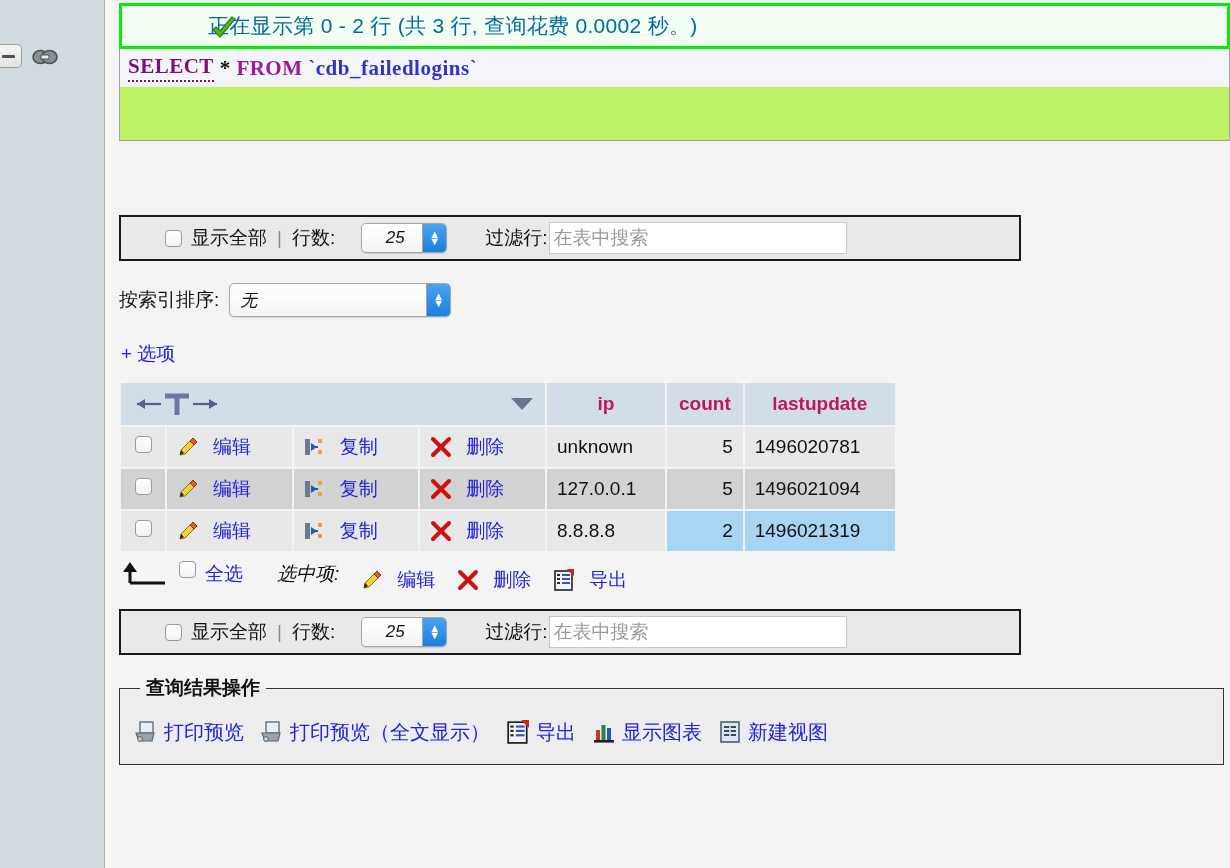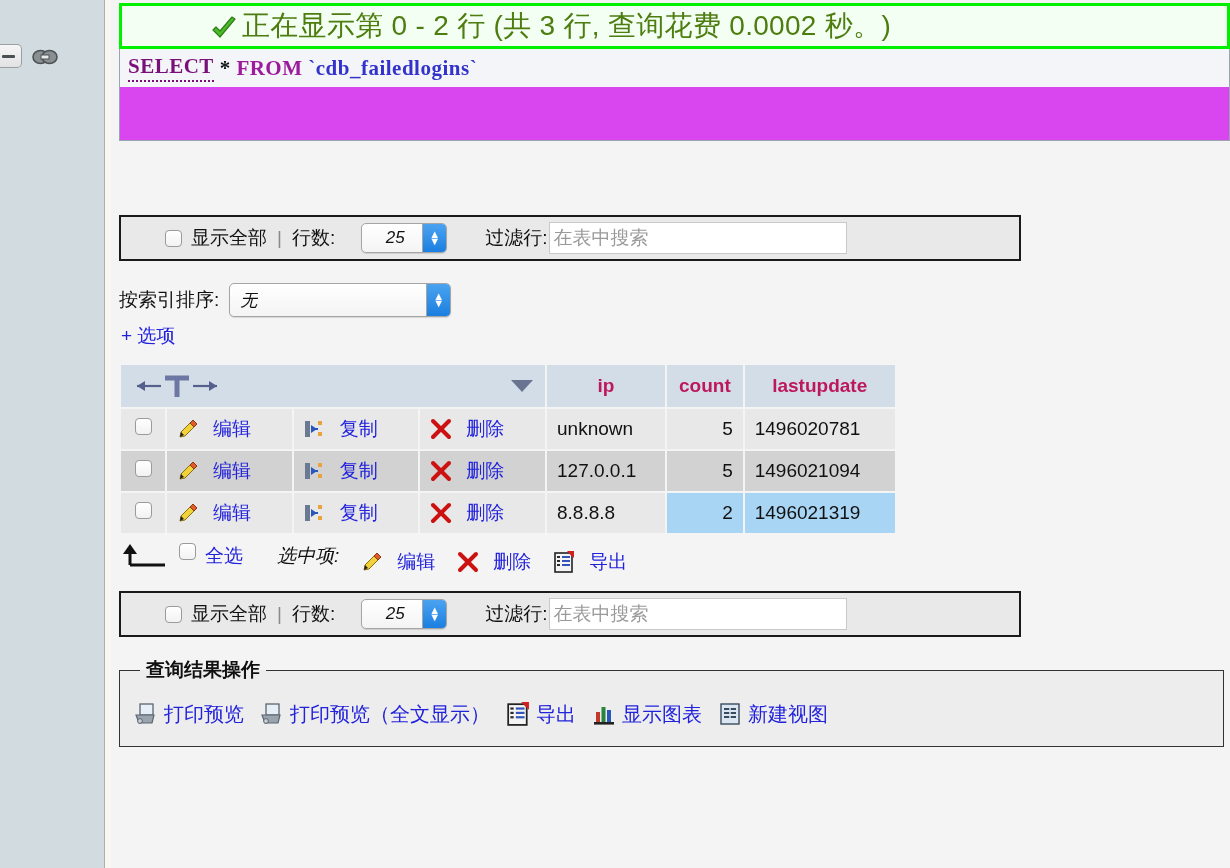"正在显示第 0 - 2 行" .success-text { color: #4d7c0f -> #0369a1; font-size: 28px -> 21px; margin-left: 62px -> 28px }
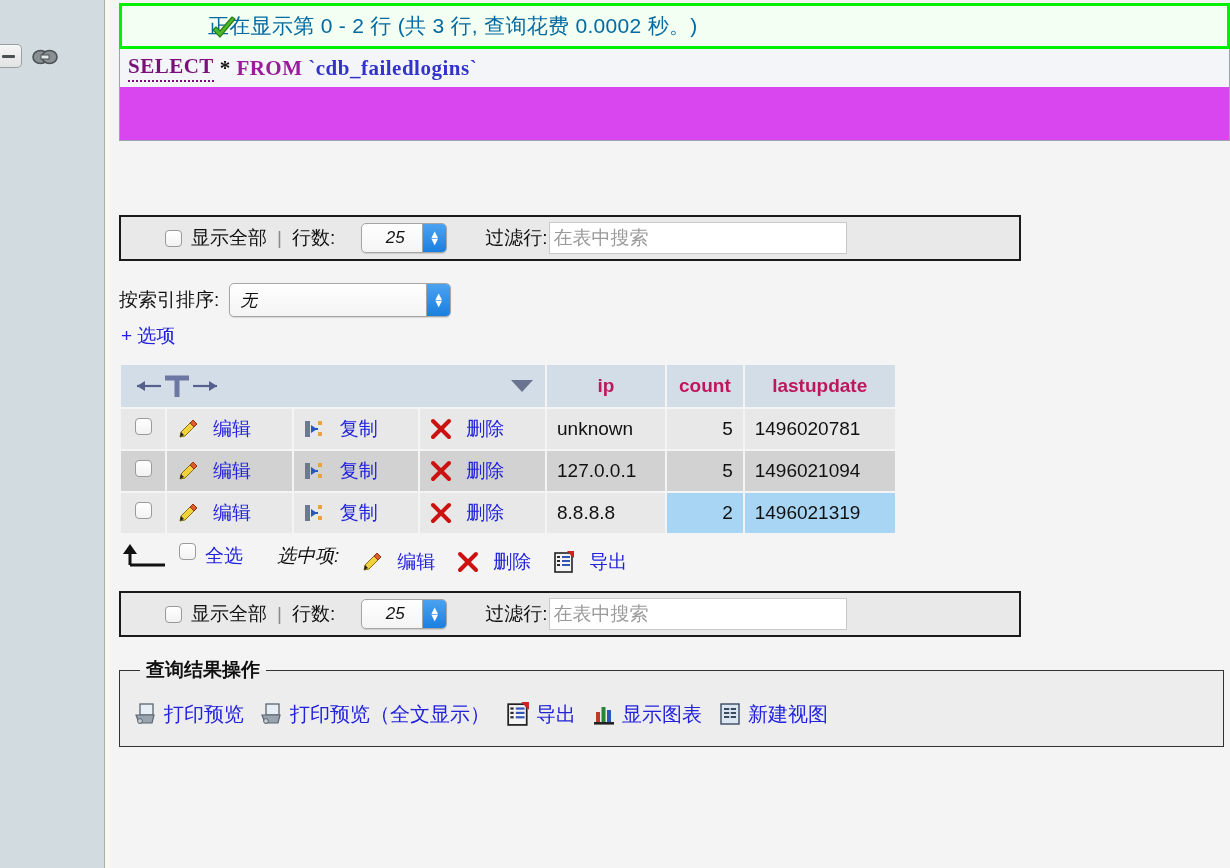"SELECT" .sql-box { background: #d946ef -> #bef264 }
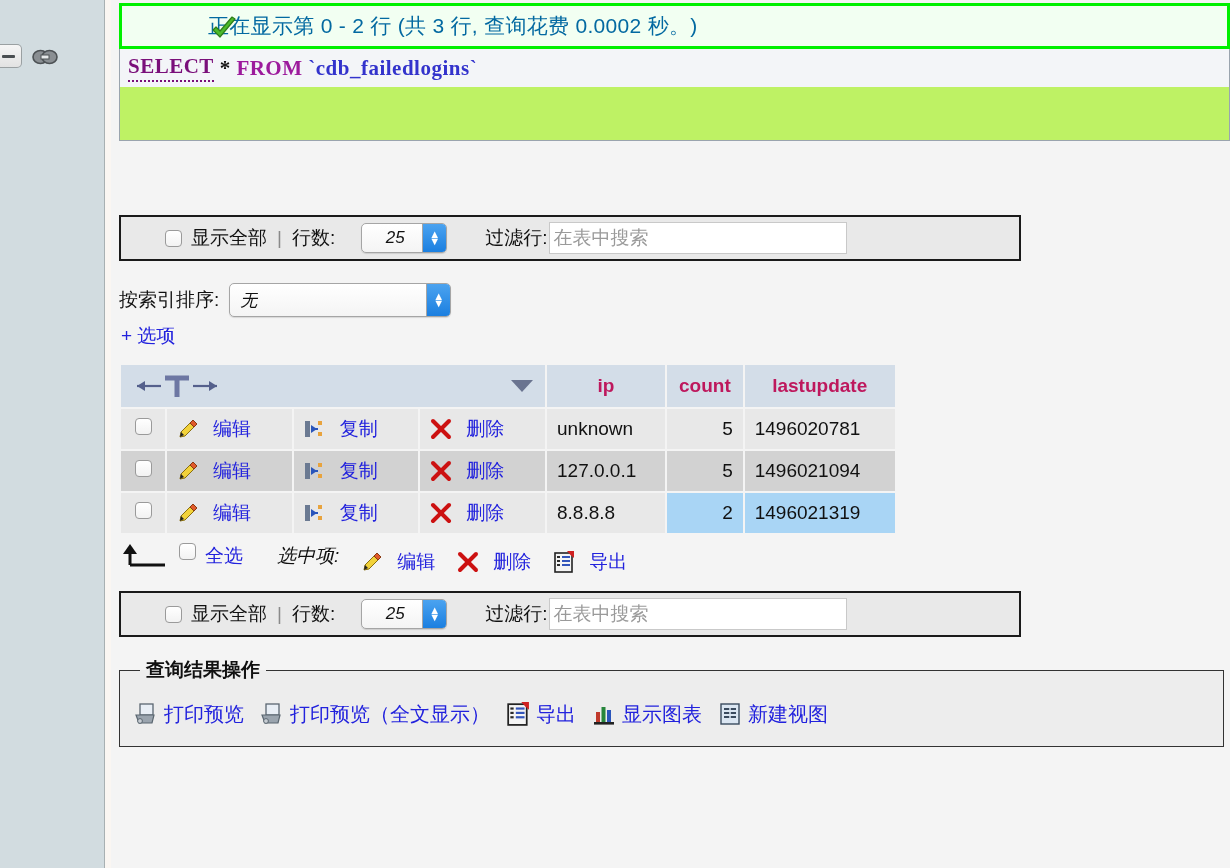"+ 选项" .options-link { margin-top: 6px -> 24px }
